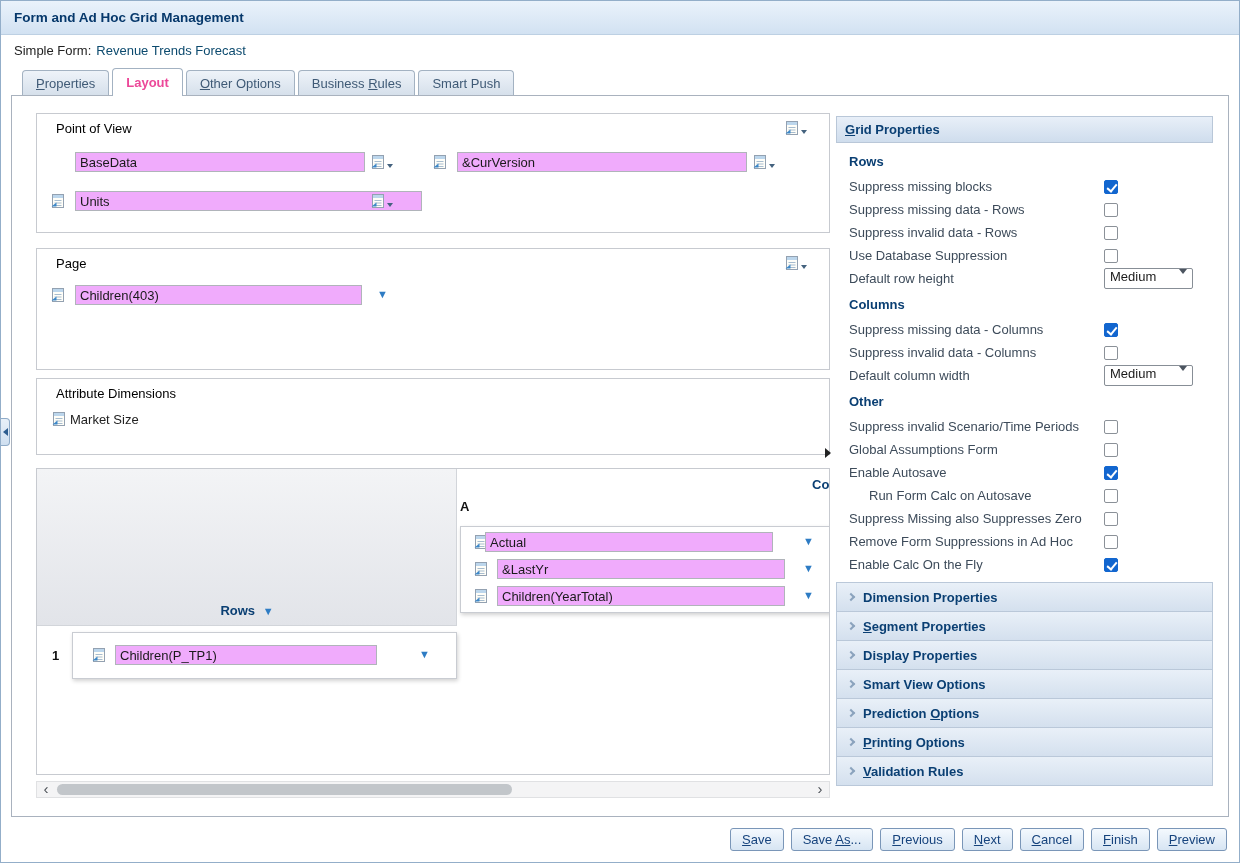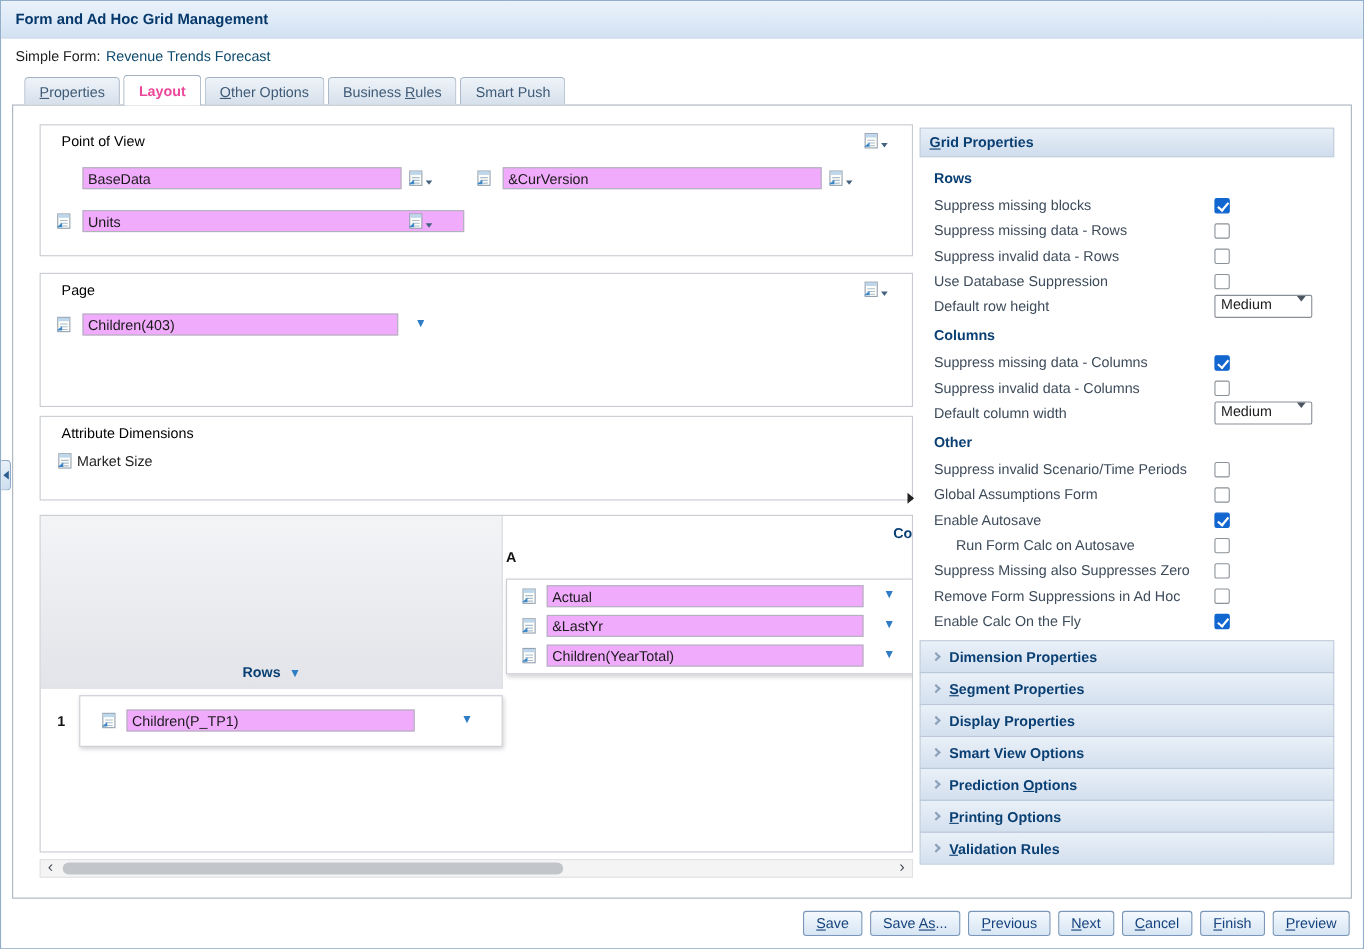"Actual" input.field { left: 36px -> 24px }
